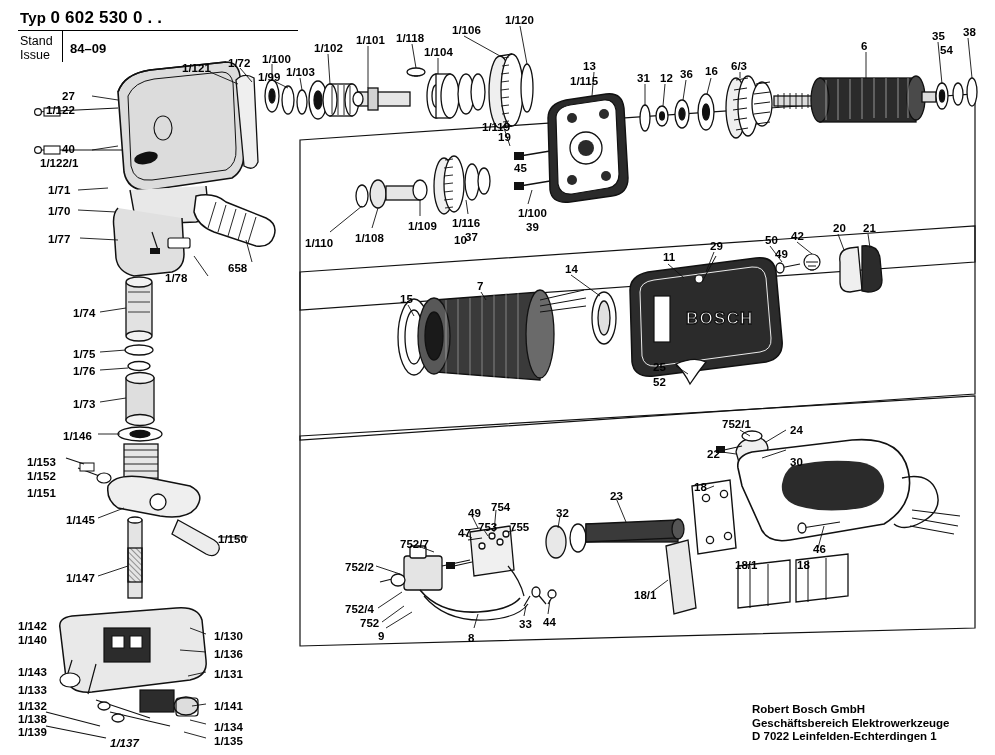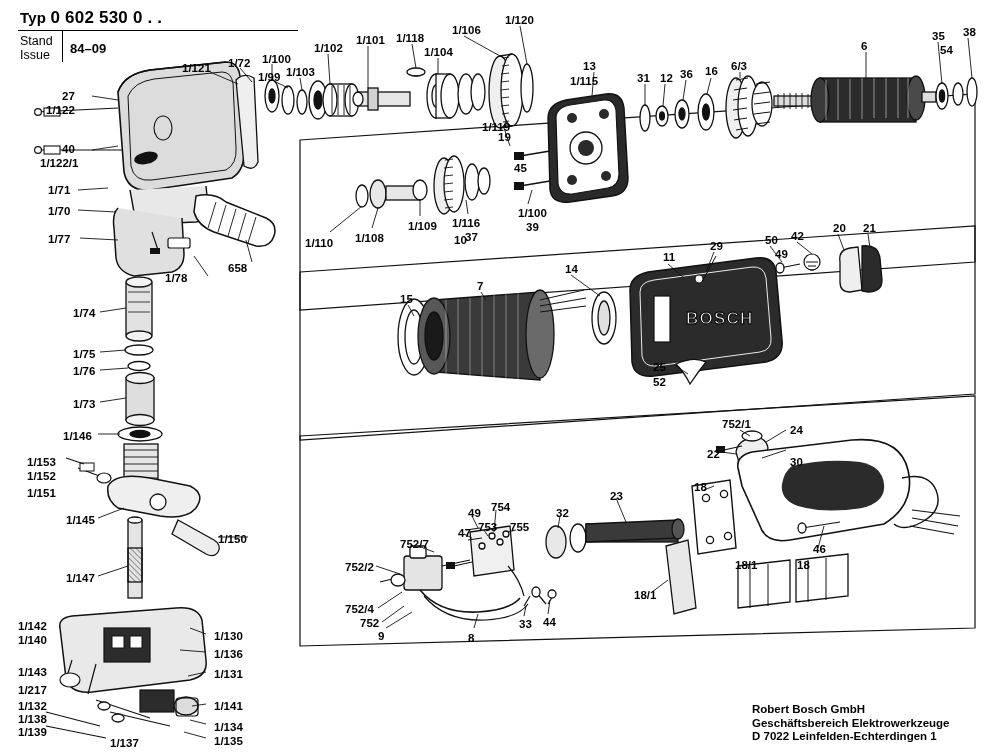"1/217" div.lbl { text: 1/217 -> 1/133 }
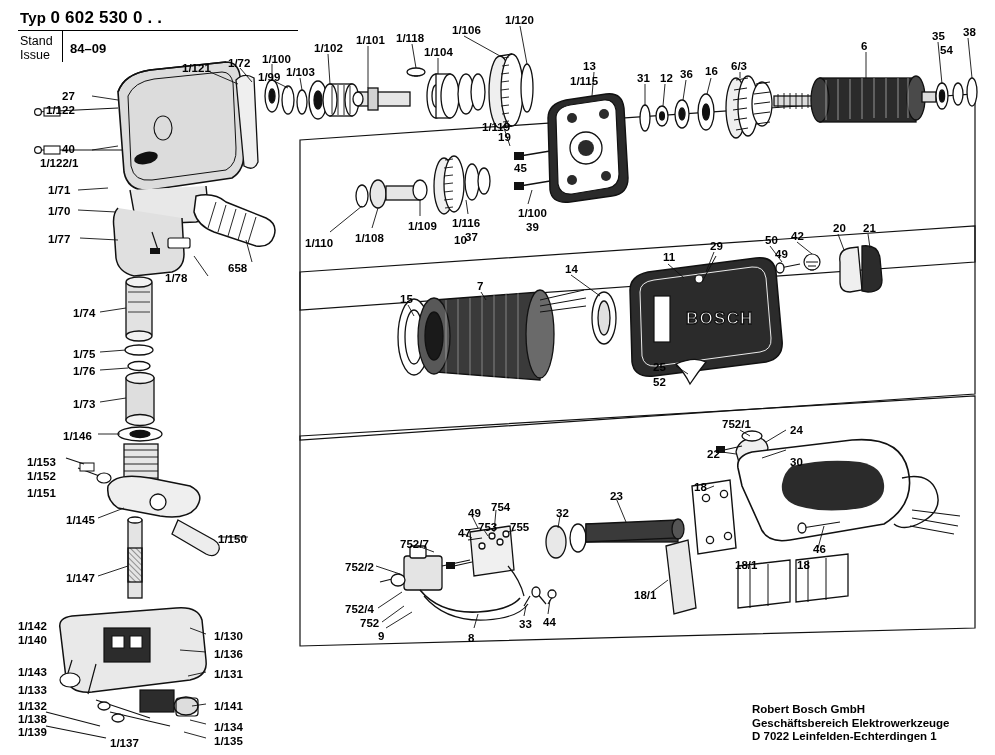"1/137" div.lbl { font-style: none -> italic }
